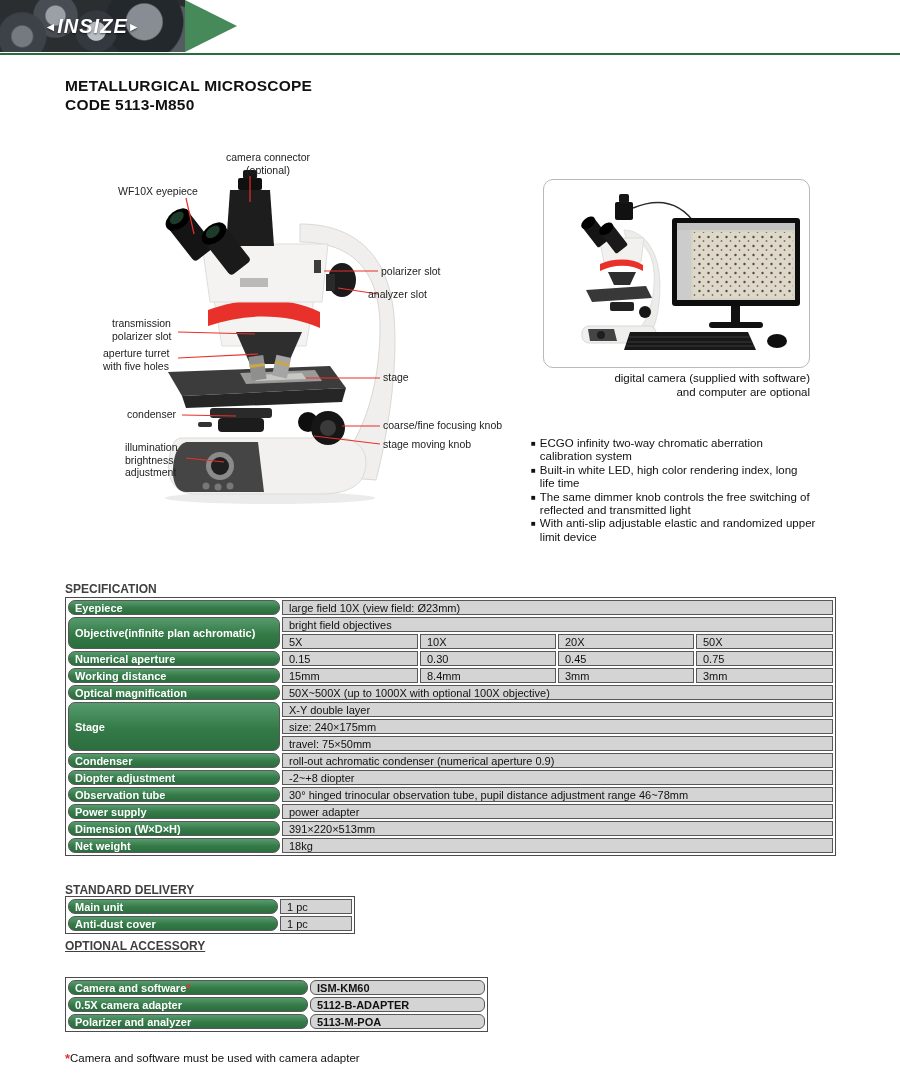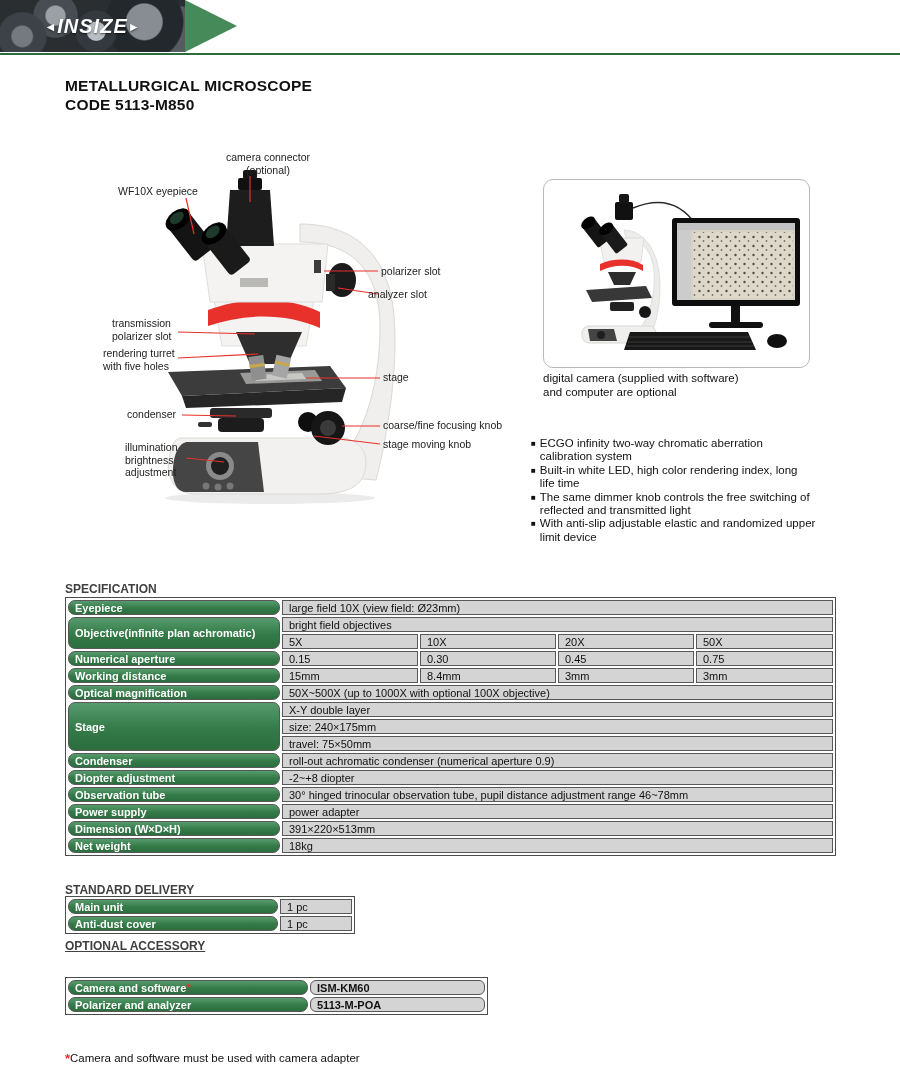"rendering turret" div.dlabel { text: rendering -> aperture }
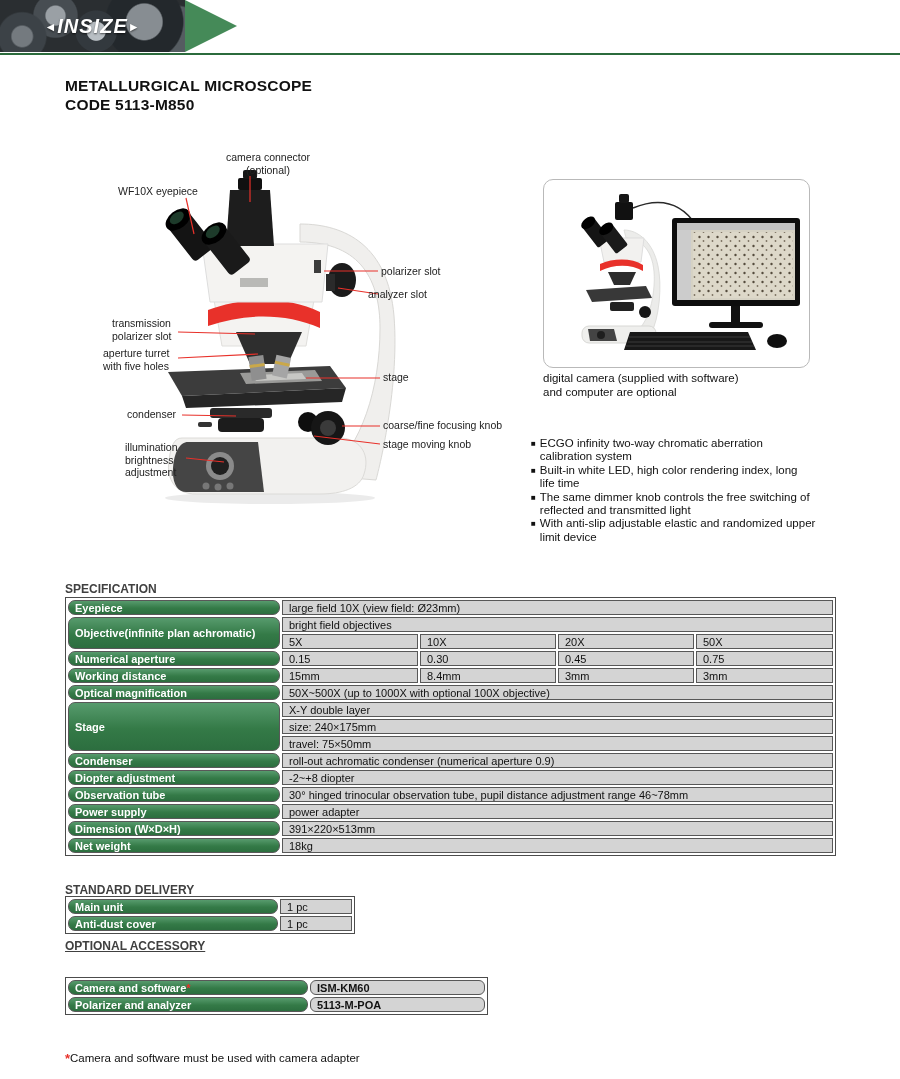"digital camera (supplied with software)" .photo-caption { text-align: left -> right }
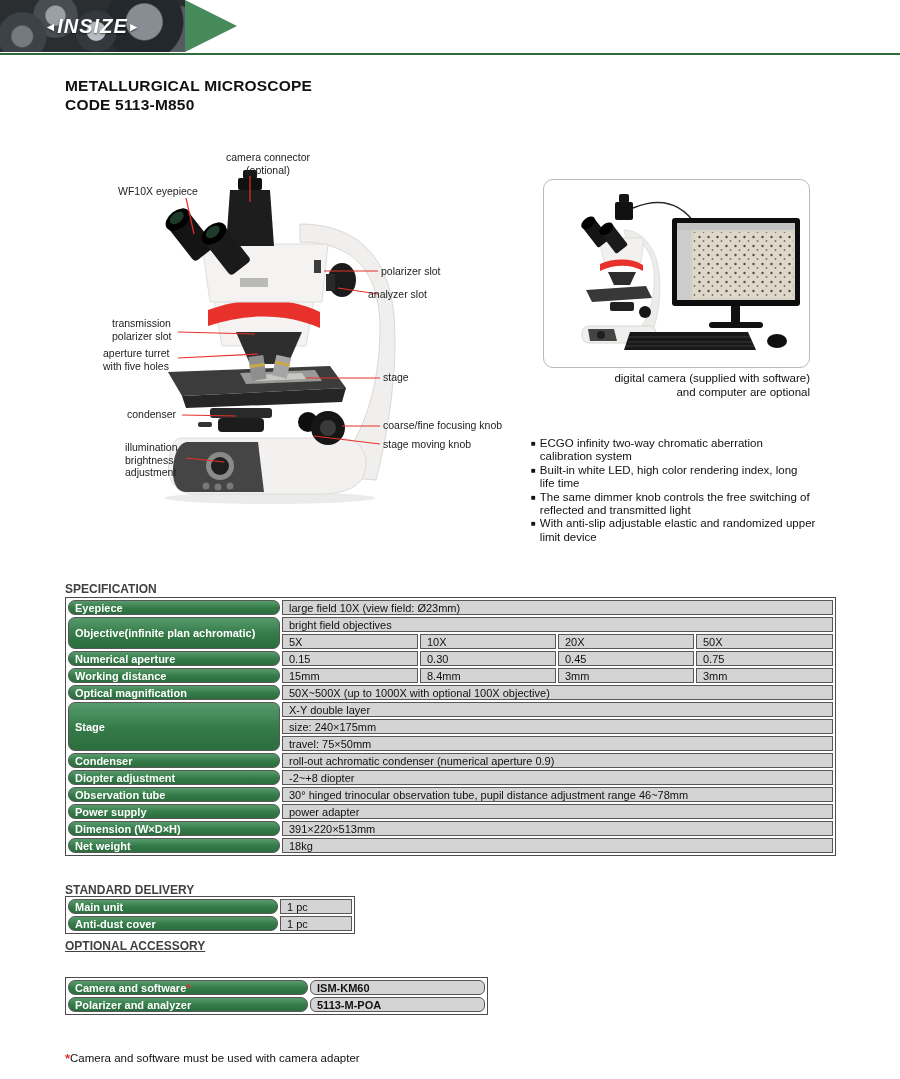"0.5X camera adapter" tr { html: none -> <tr> <td>0.5X camera adapter</td> <td>5112-B-ADAPTER</td> </tr> }
